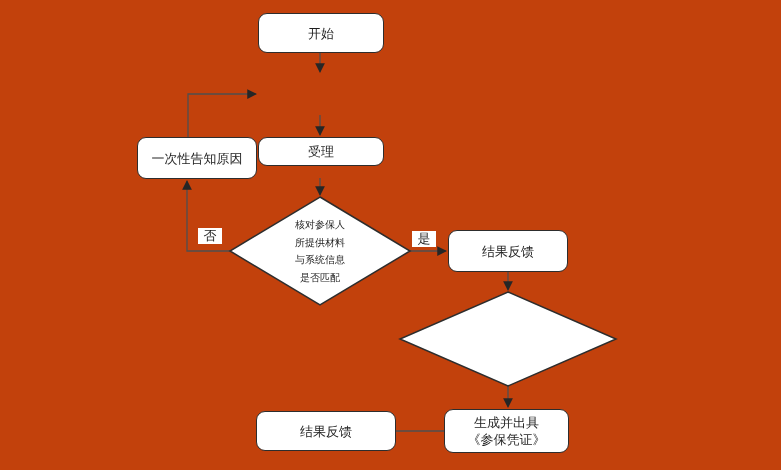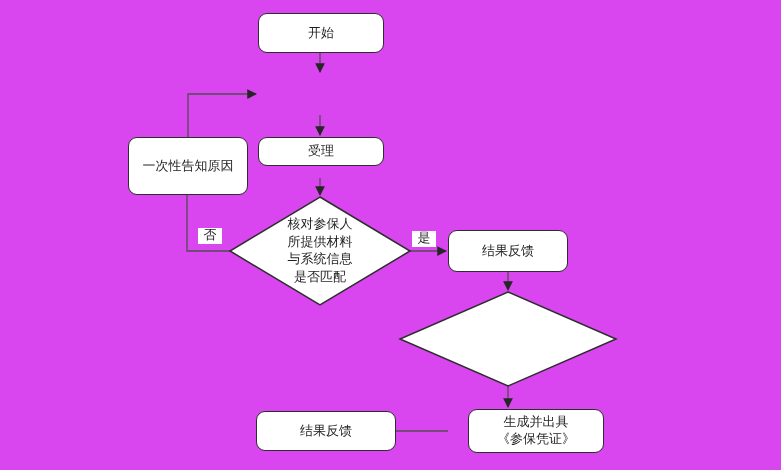"开始" .canvas { background: #d946ef -> #c2410c; font-family: Liberation Mono, monospace -> Liberation Sans, sans-serif }
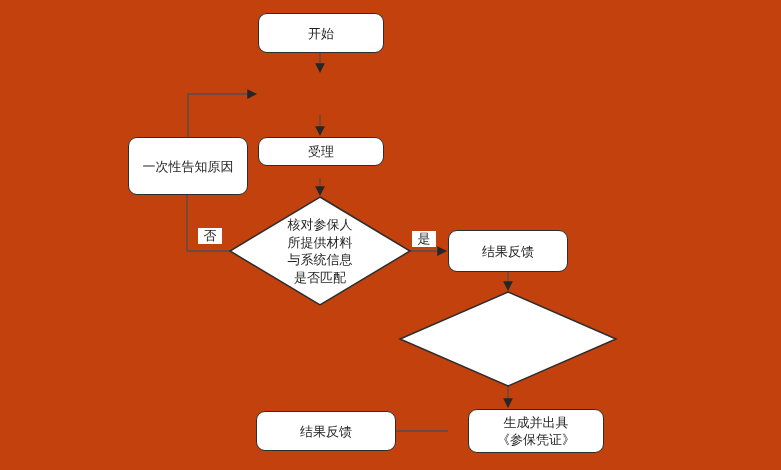"一次性告知原因" div.node { height: 58px -> 42px; left: 128px -> 137px }
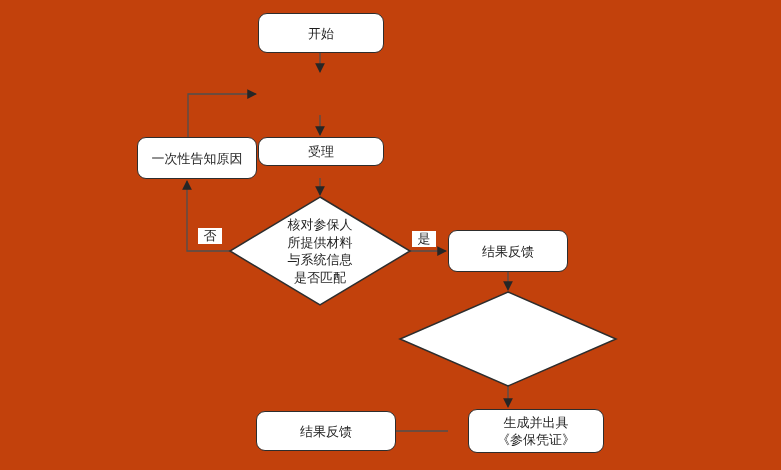"核对参保人" .diamond-label { font-size: 13px -> 10px }
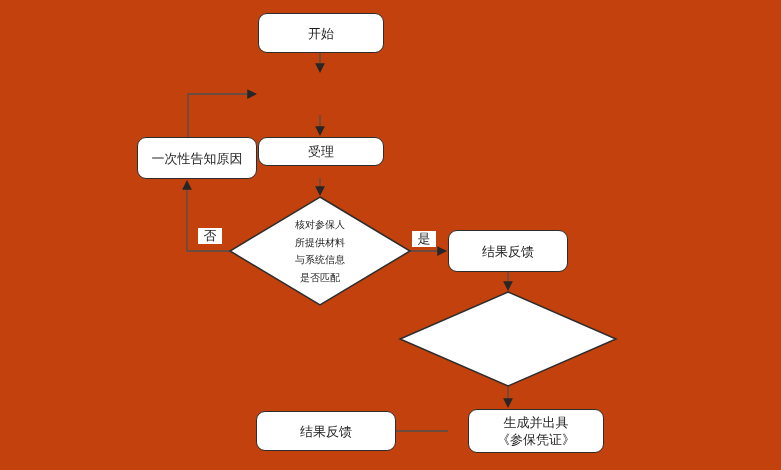"生成并出具" div.node { left: 468px -> 444px; width: 136px -> 125px }
